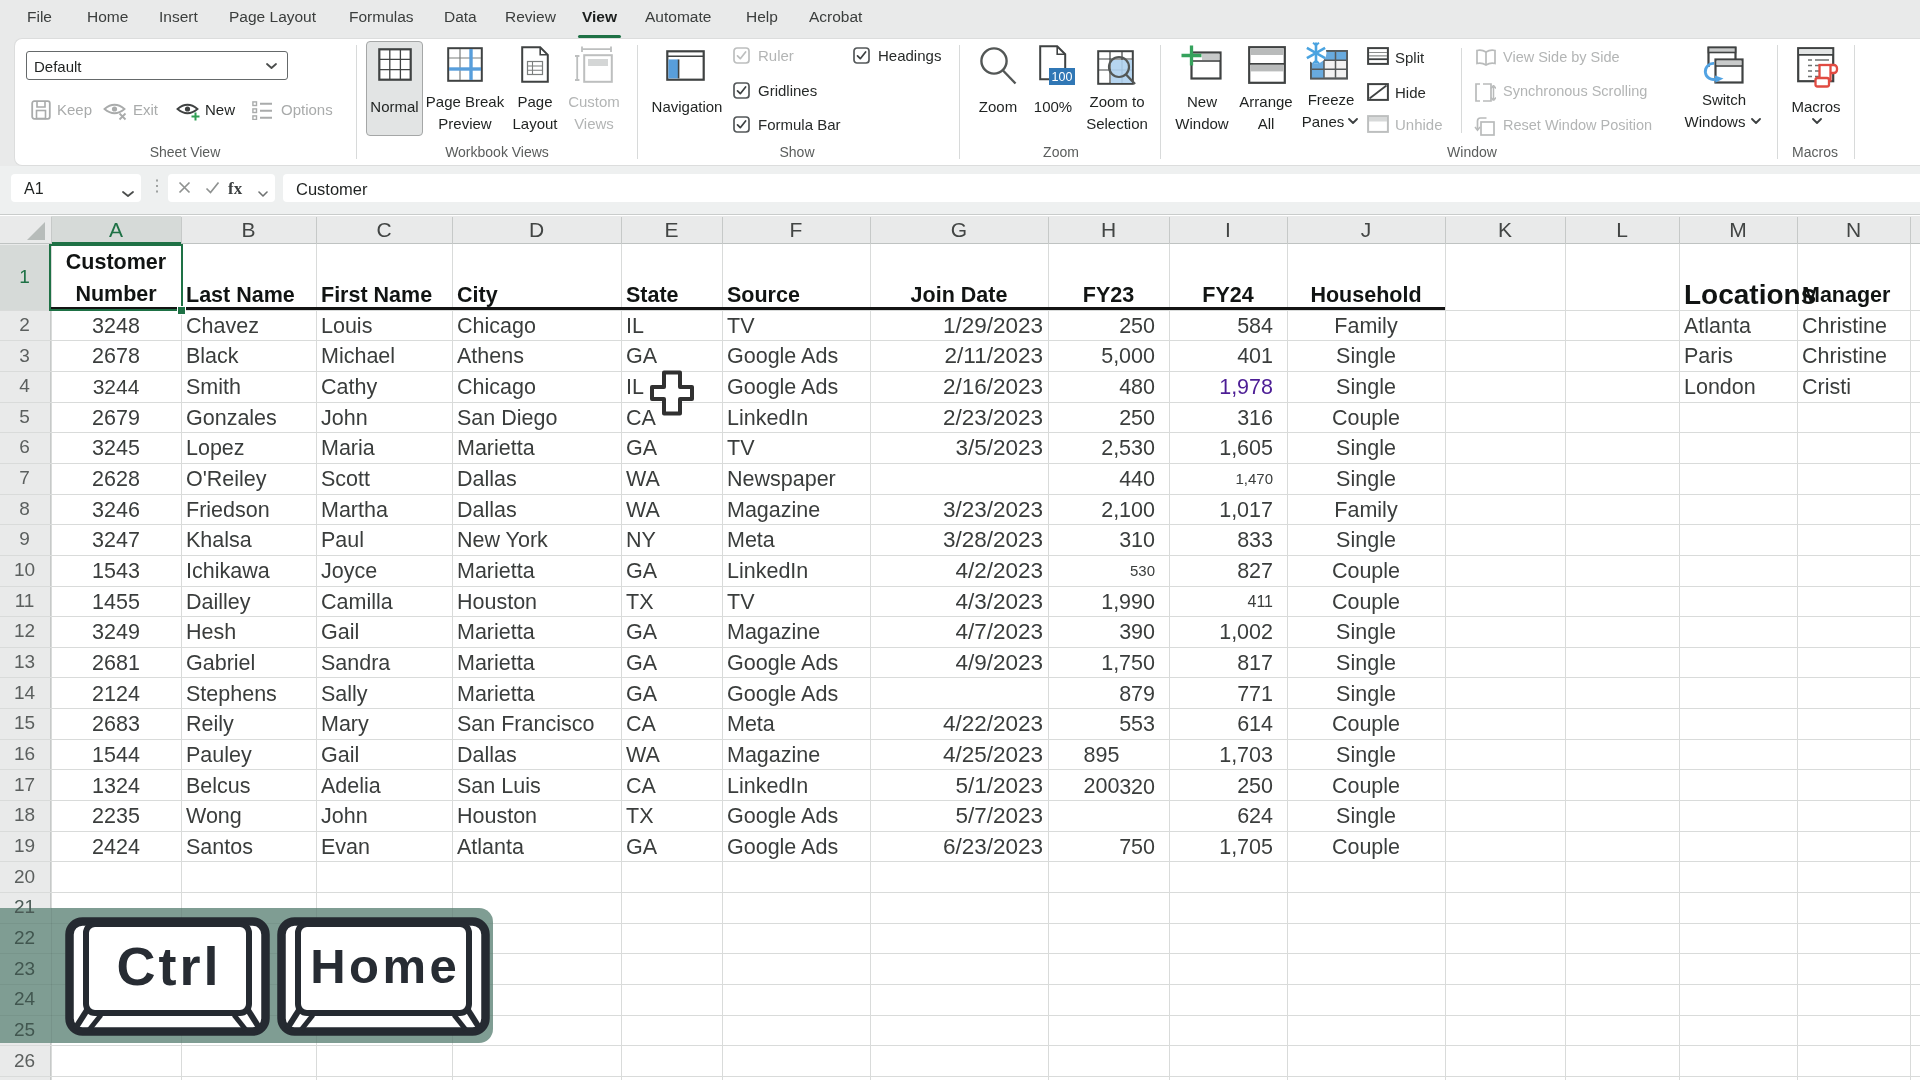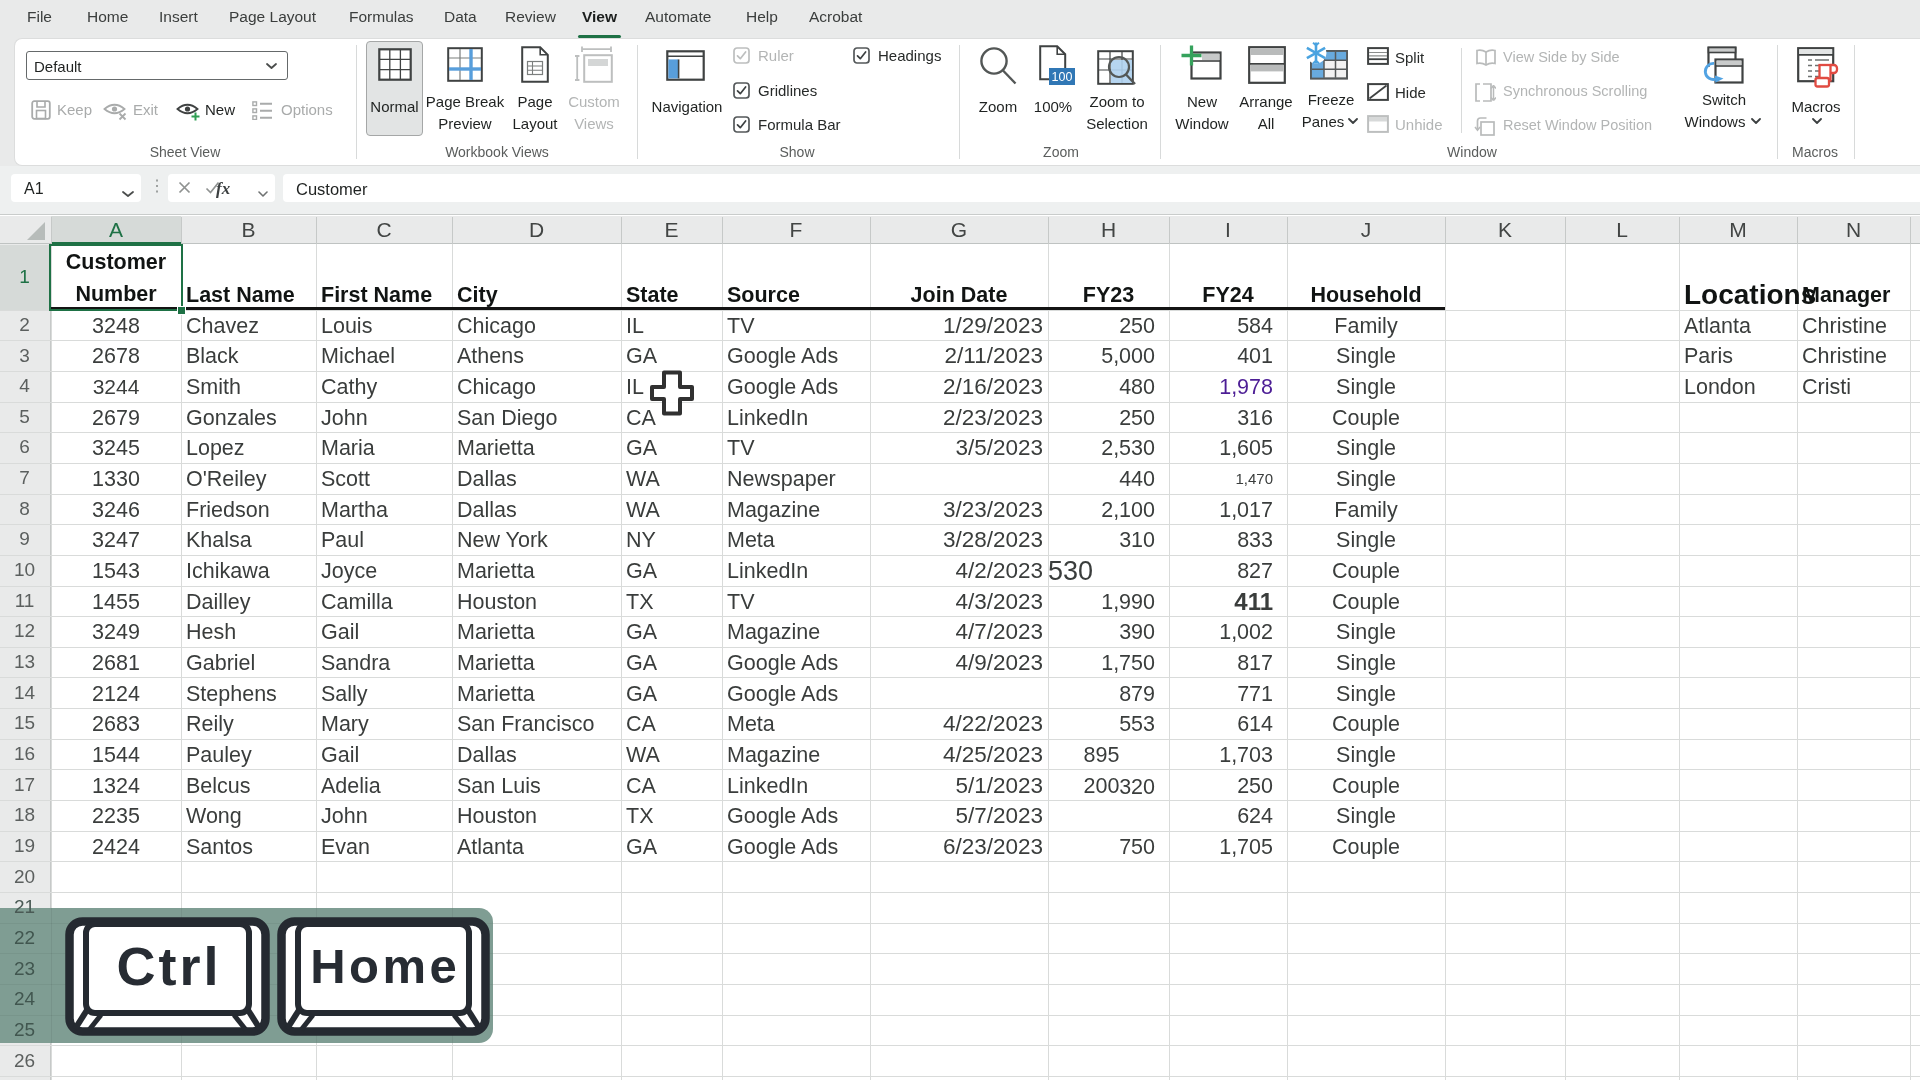"fx" div.ab { font-style: italic -> none; left: 216px -> 228px }
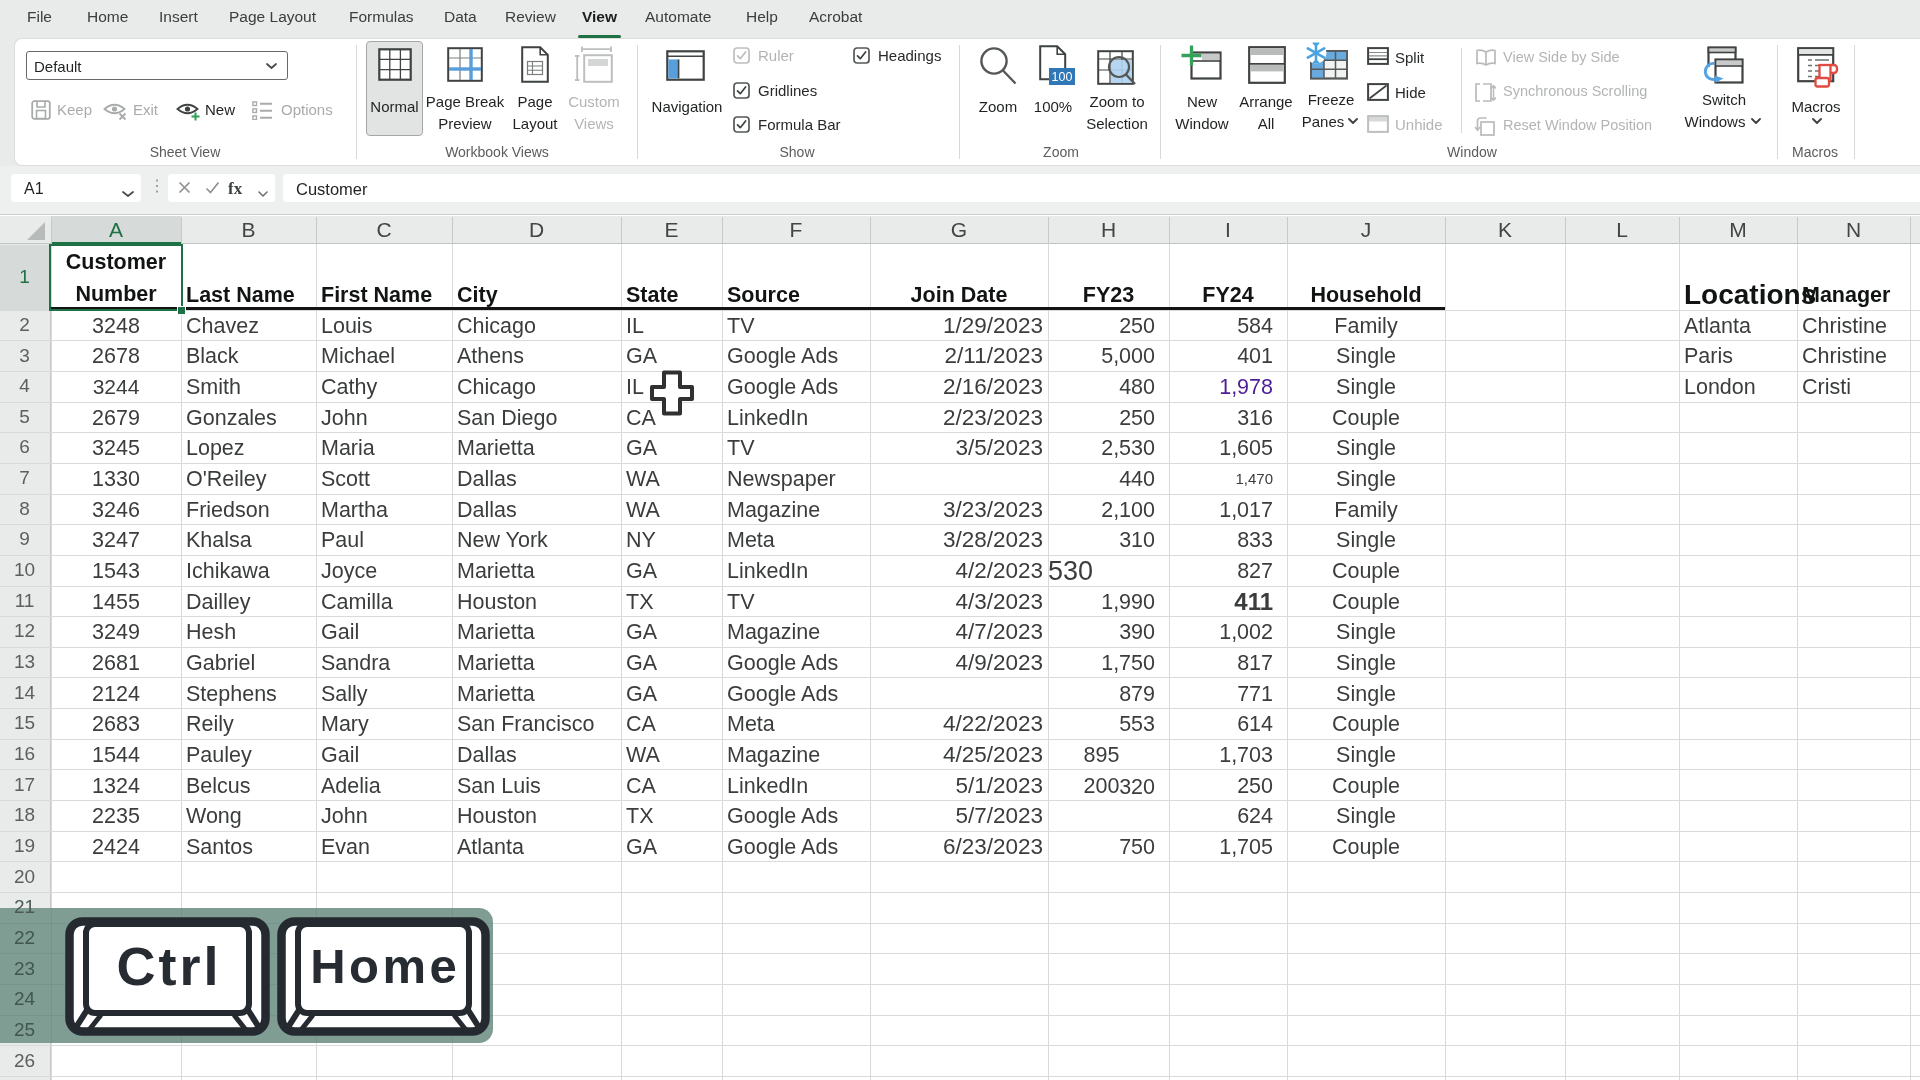"1330" div.ab { text: 1330 -> 2628 }
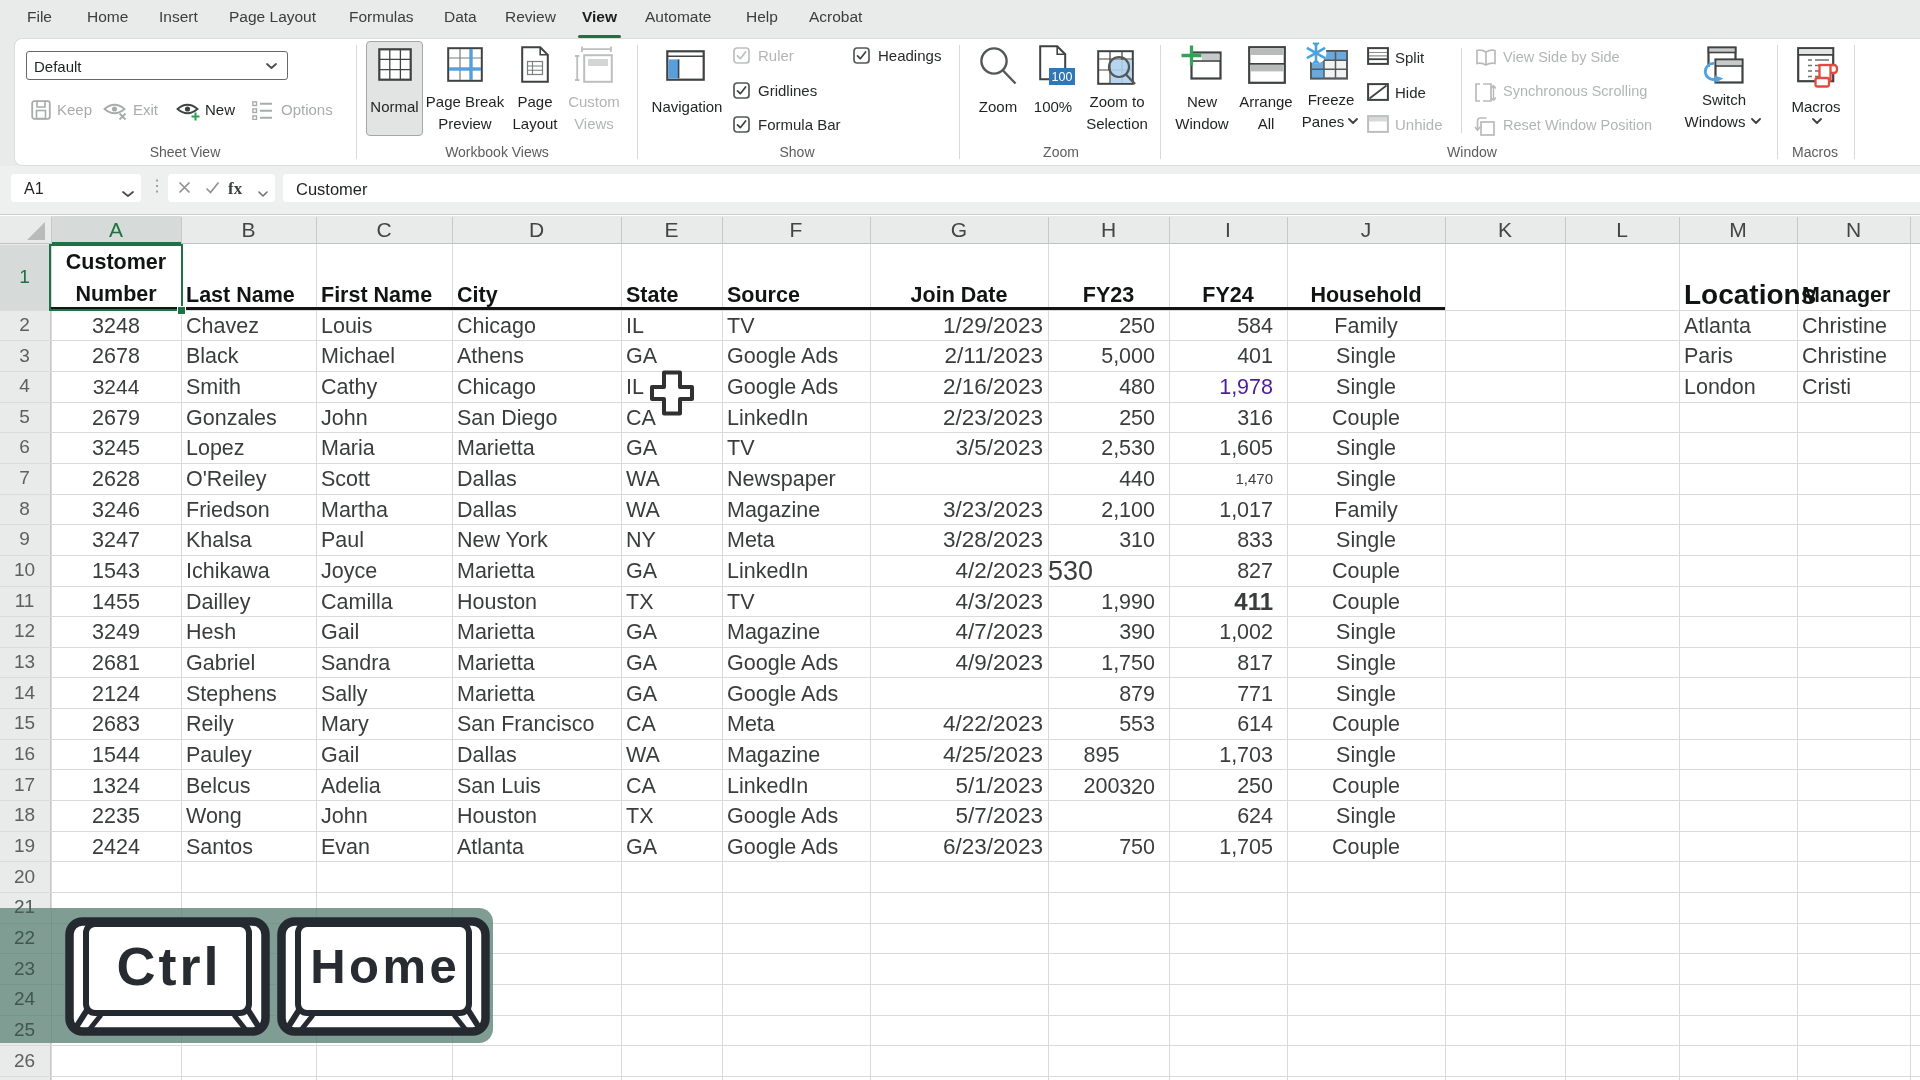"530" div.ab { font-size: 27px -> 15px; text-align: none -> right }
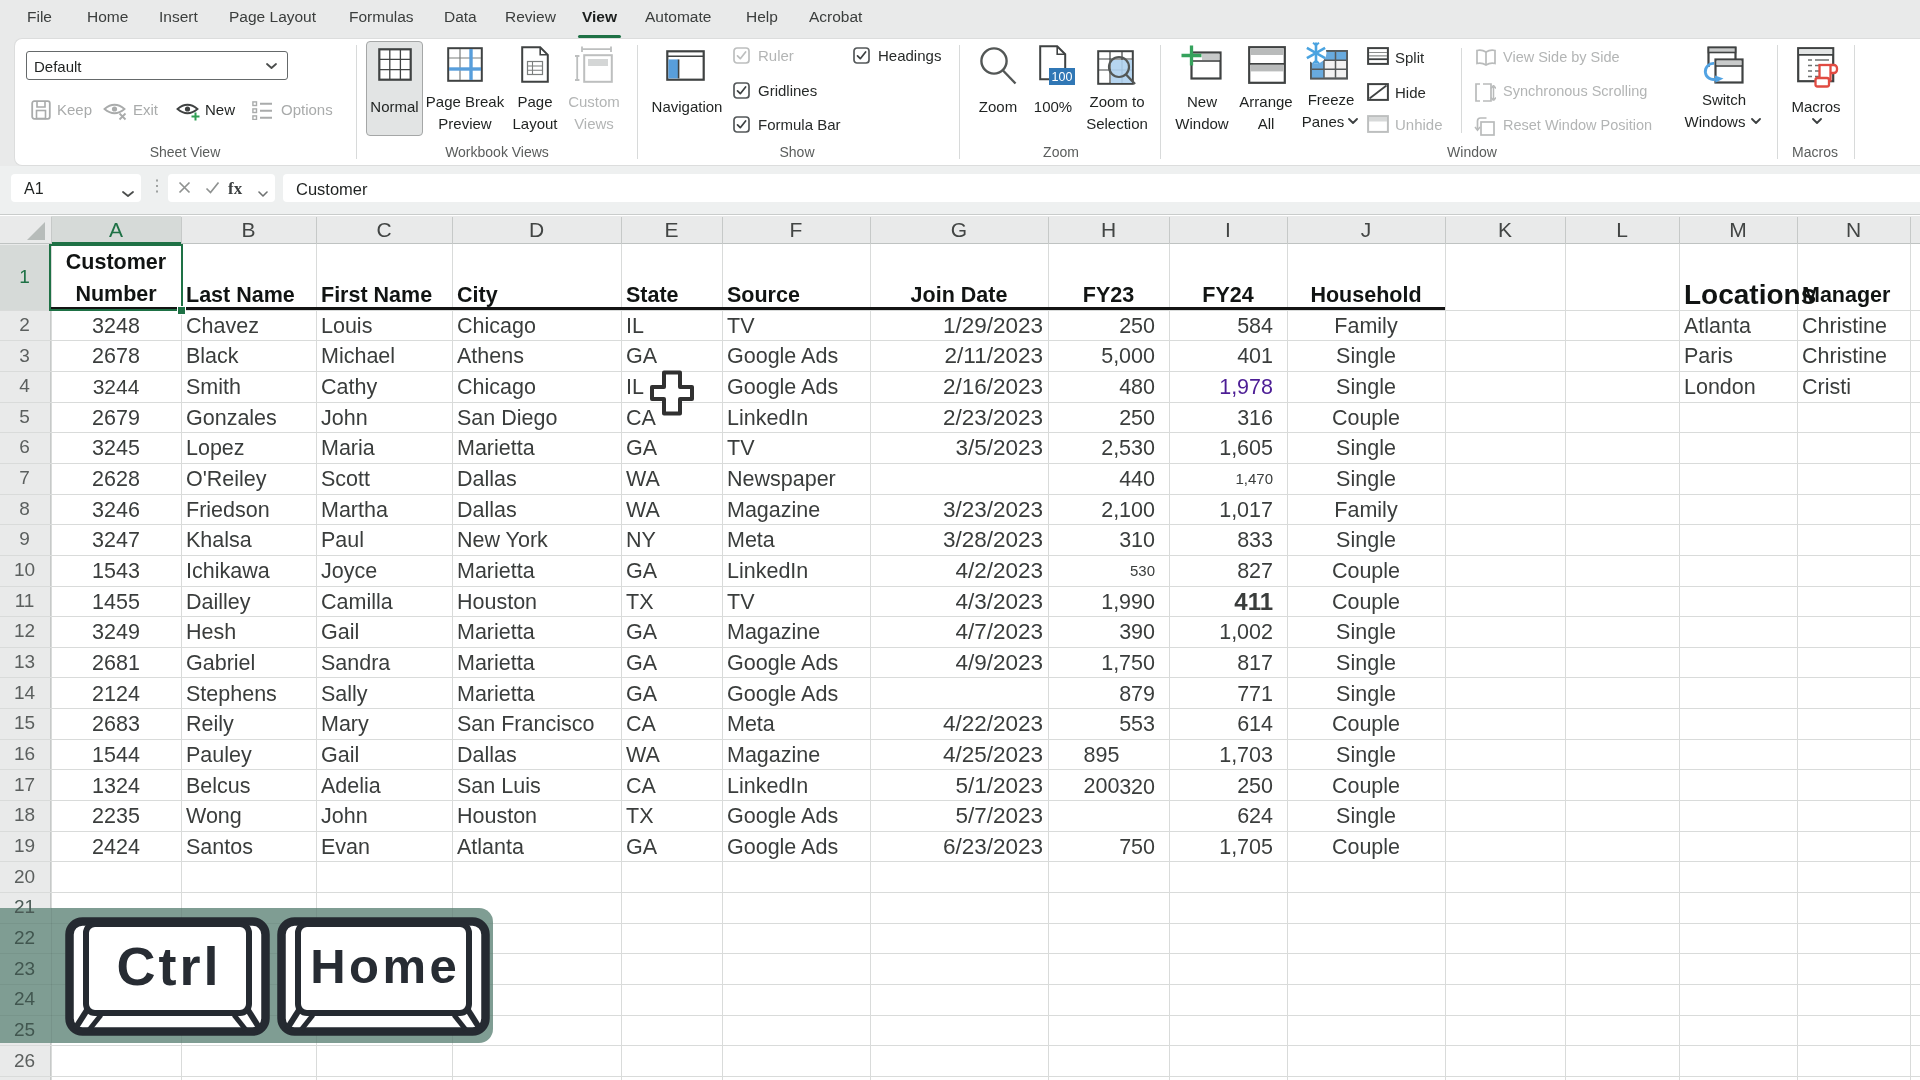"411" div.ab { font-size: 24px -> 16px; font-weight: bold -> normal }
